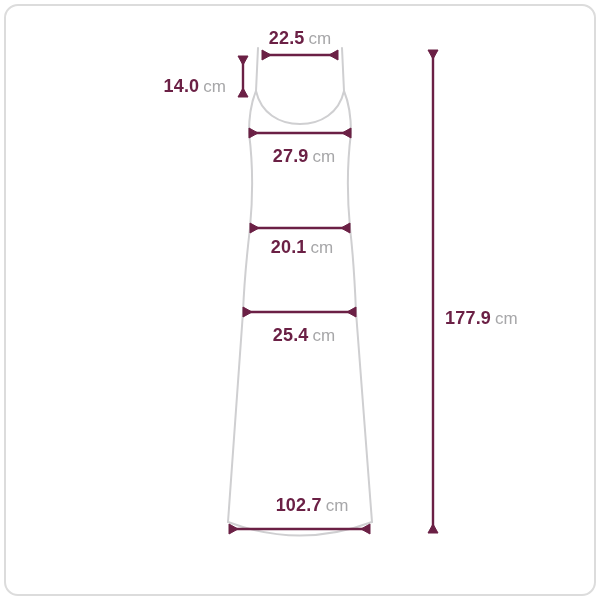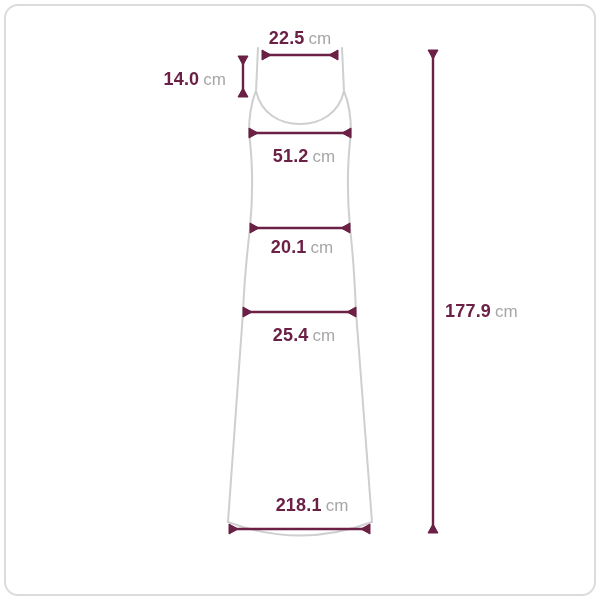"14.0 cm" .vcenter { margin-top: none -> 7px }
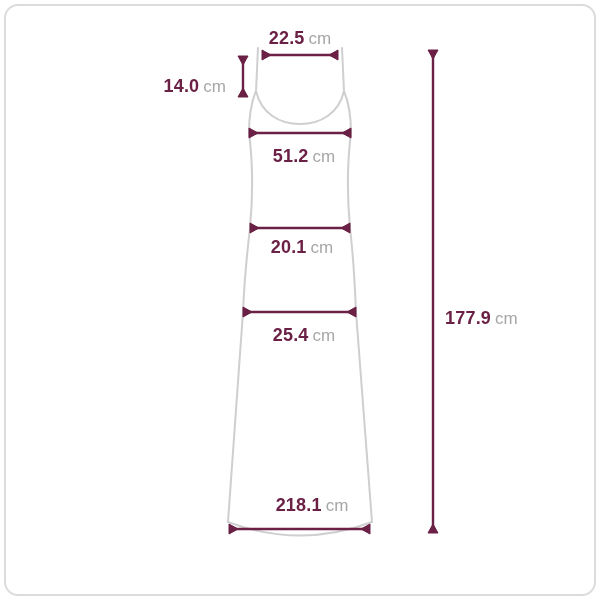"51.2" span.num { text: 51.2 -> 27.9 }
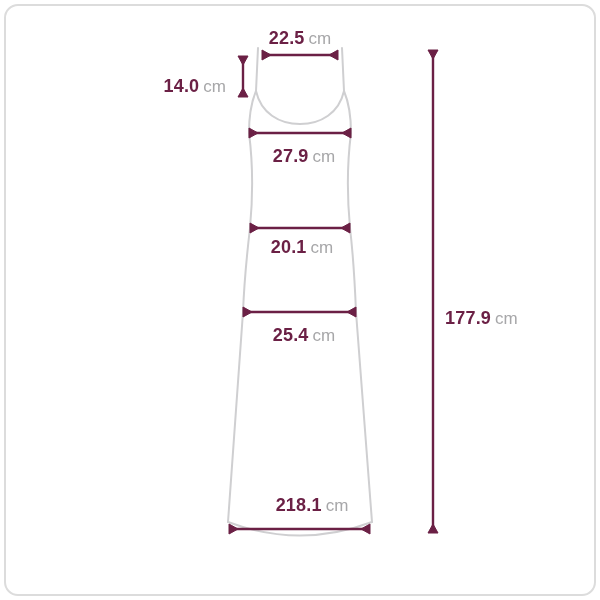"218.1" span.num { text: 218.1 -> 102.7 }
